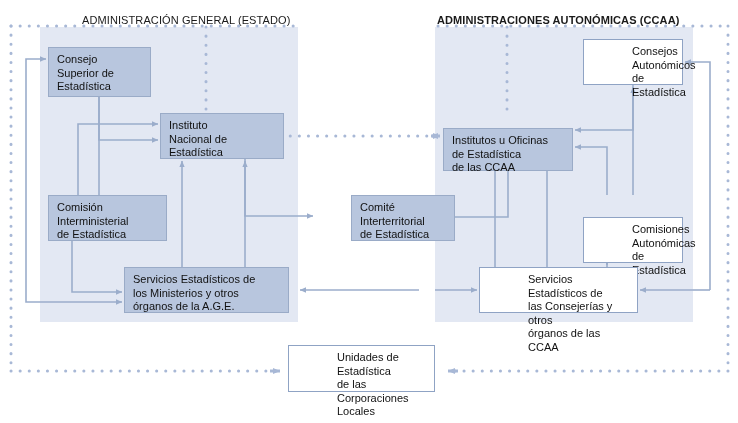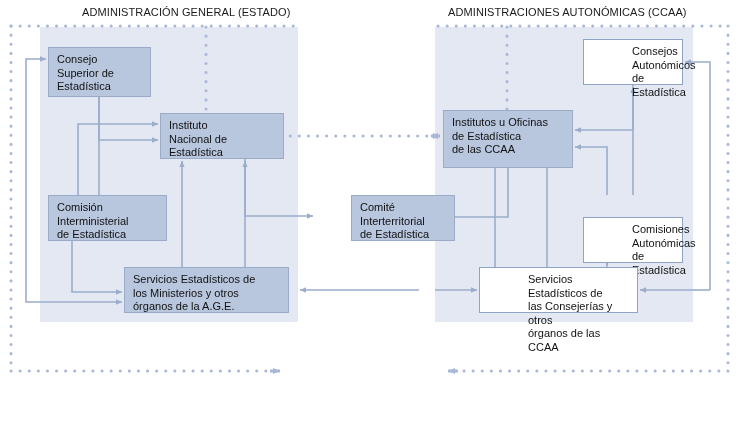"ADMINISTRACIÓN GENERAL (ESTADO)" .panel-title { margin-top: none -> 8px }
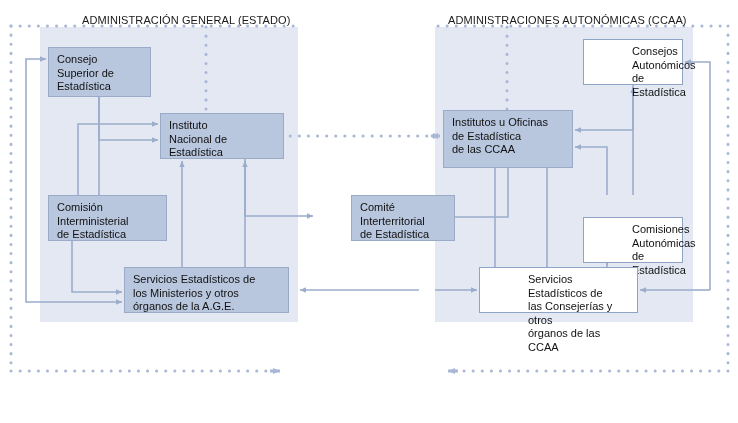"ADMINISTRACIONES AUTONÓMICAS (CCAA)" div.panel-title { font-weight: none -> bold; left: 448px -> 437px }
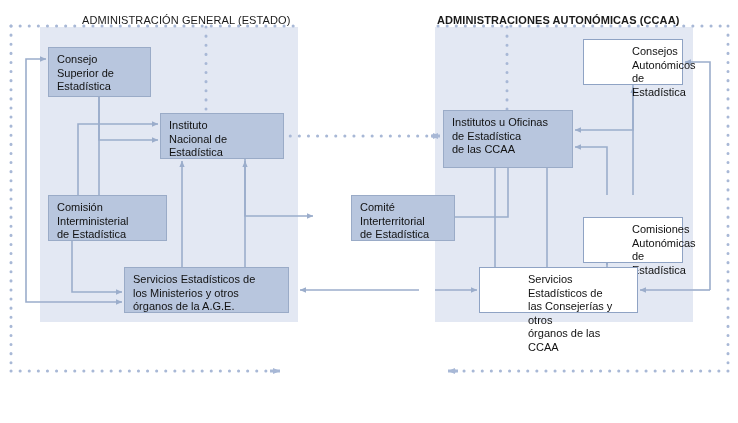"Institutos u Oficinas" div.node { height: 58px -> 43px; top: 110px -> 128px }
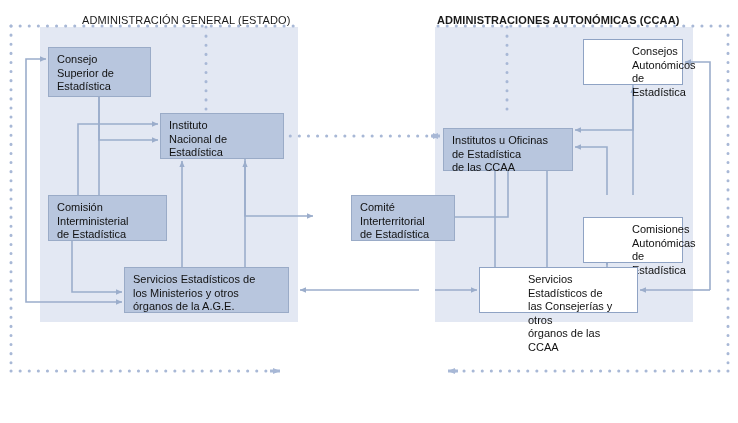"Unidades de Estadística" div.node { html: none -> <div>Unidades de Estadística de las Corporaciones Locales</div> }
